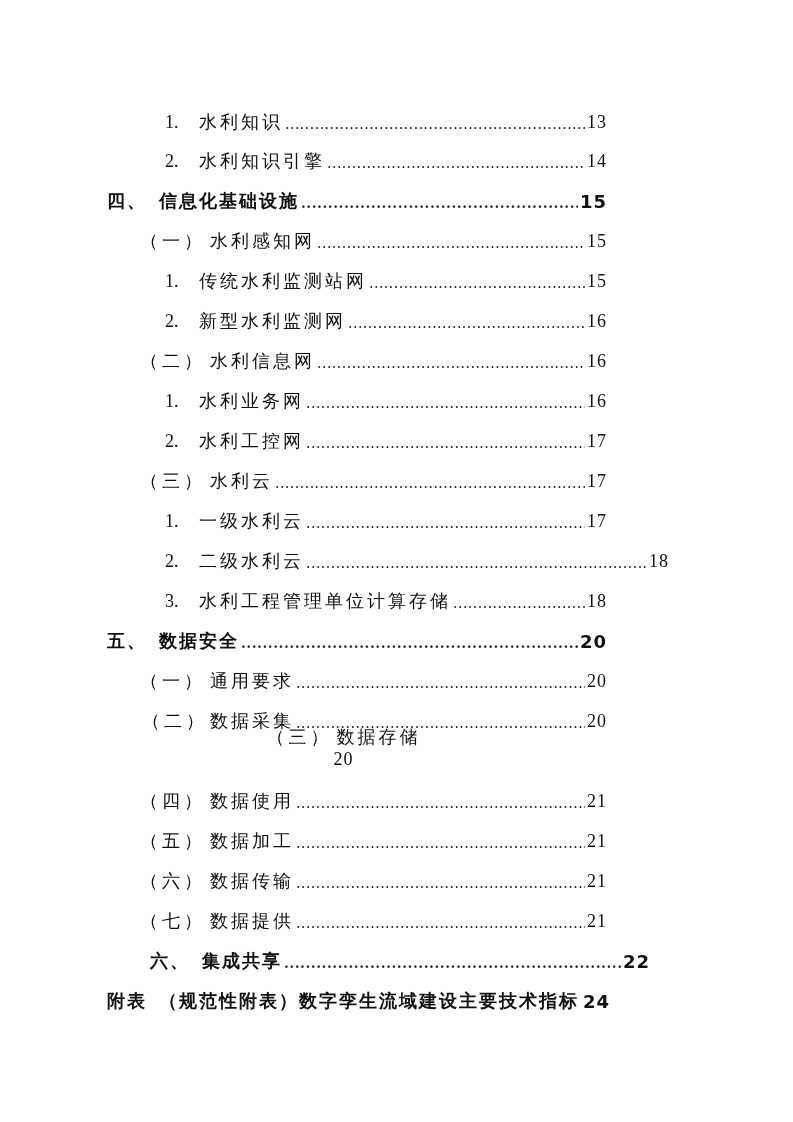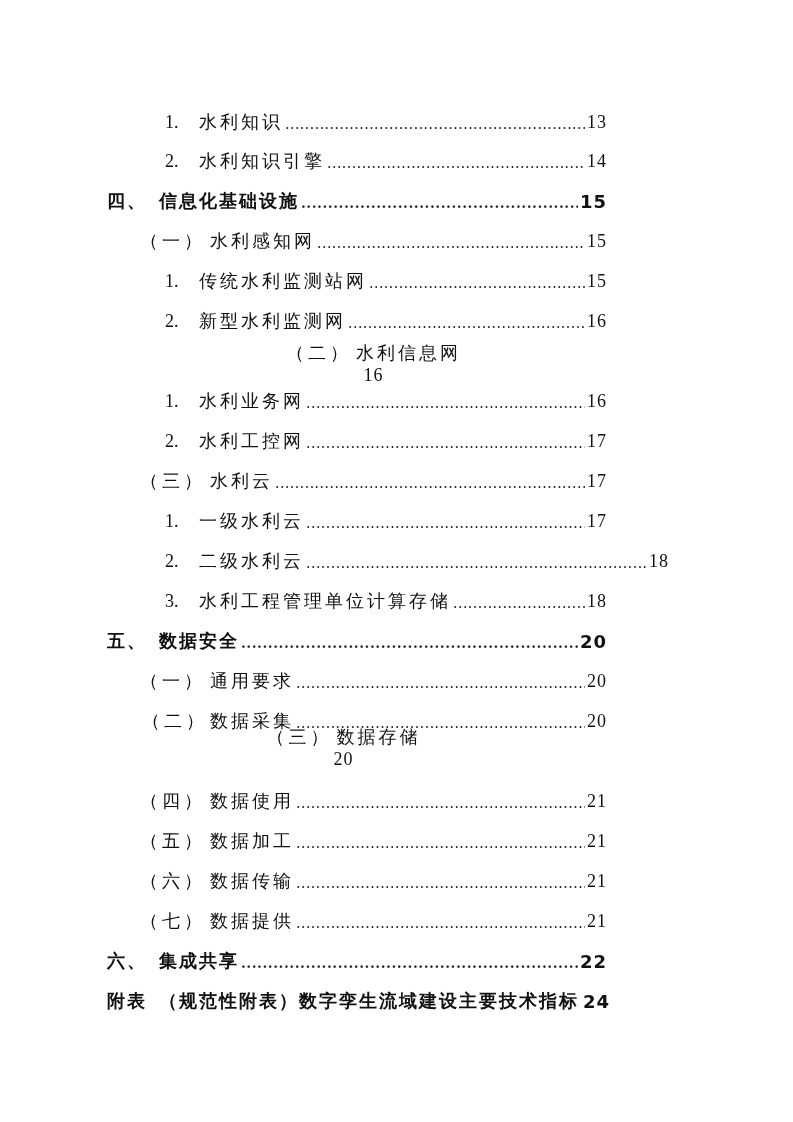"（二） 水利信息网" div.row { flex-direction: column -> none }
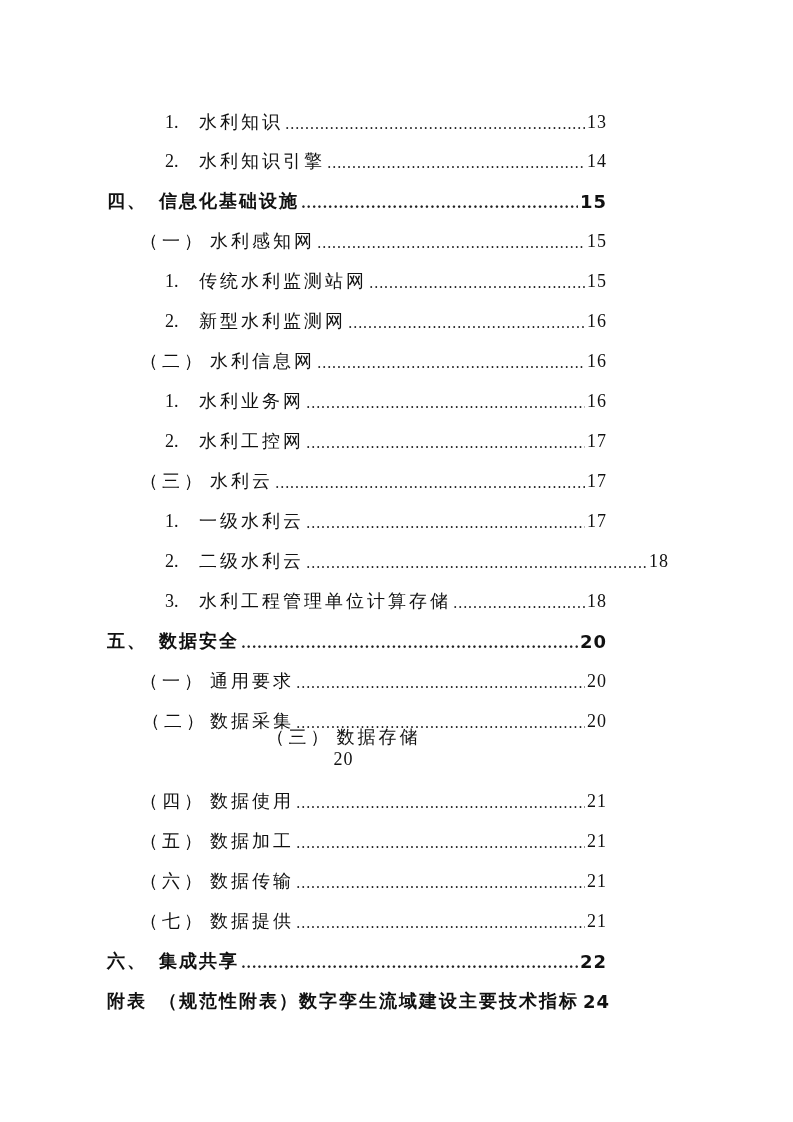"六、 集成共享" div.row { margin-left: none -> 43px }
